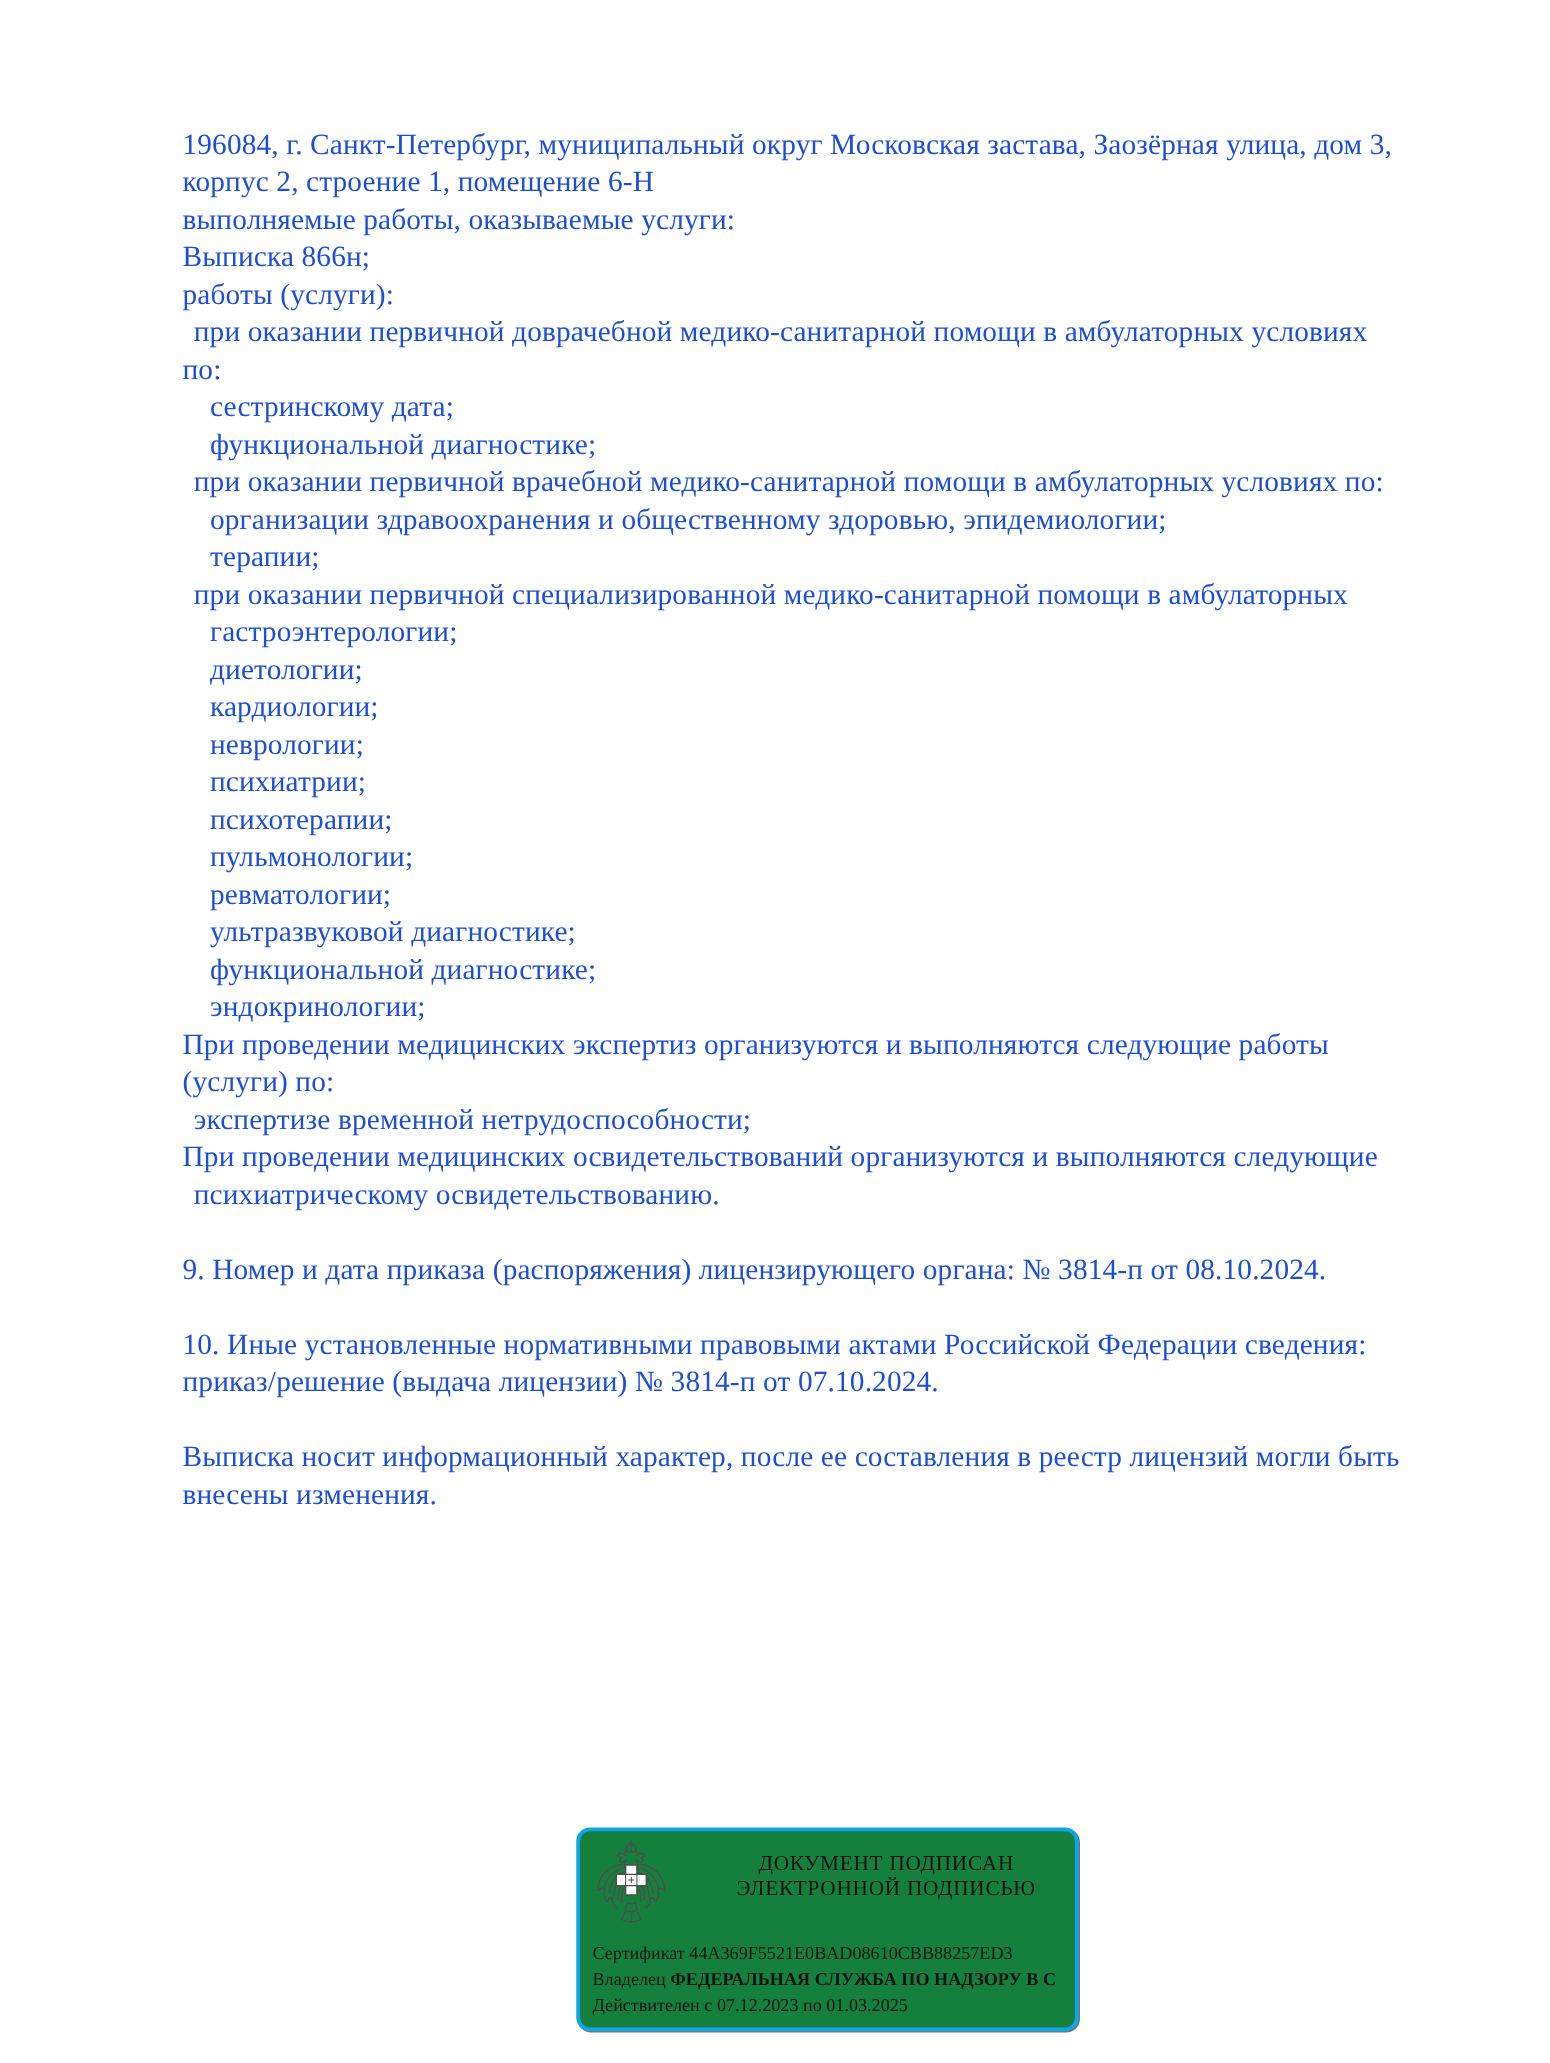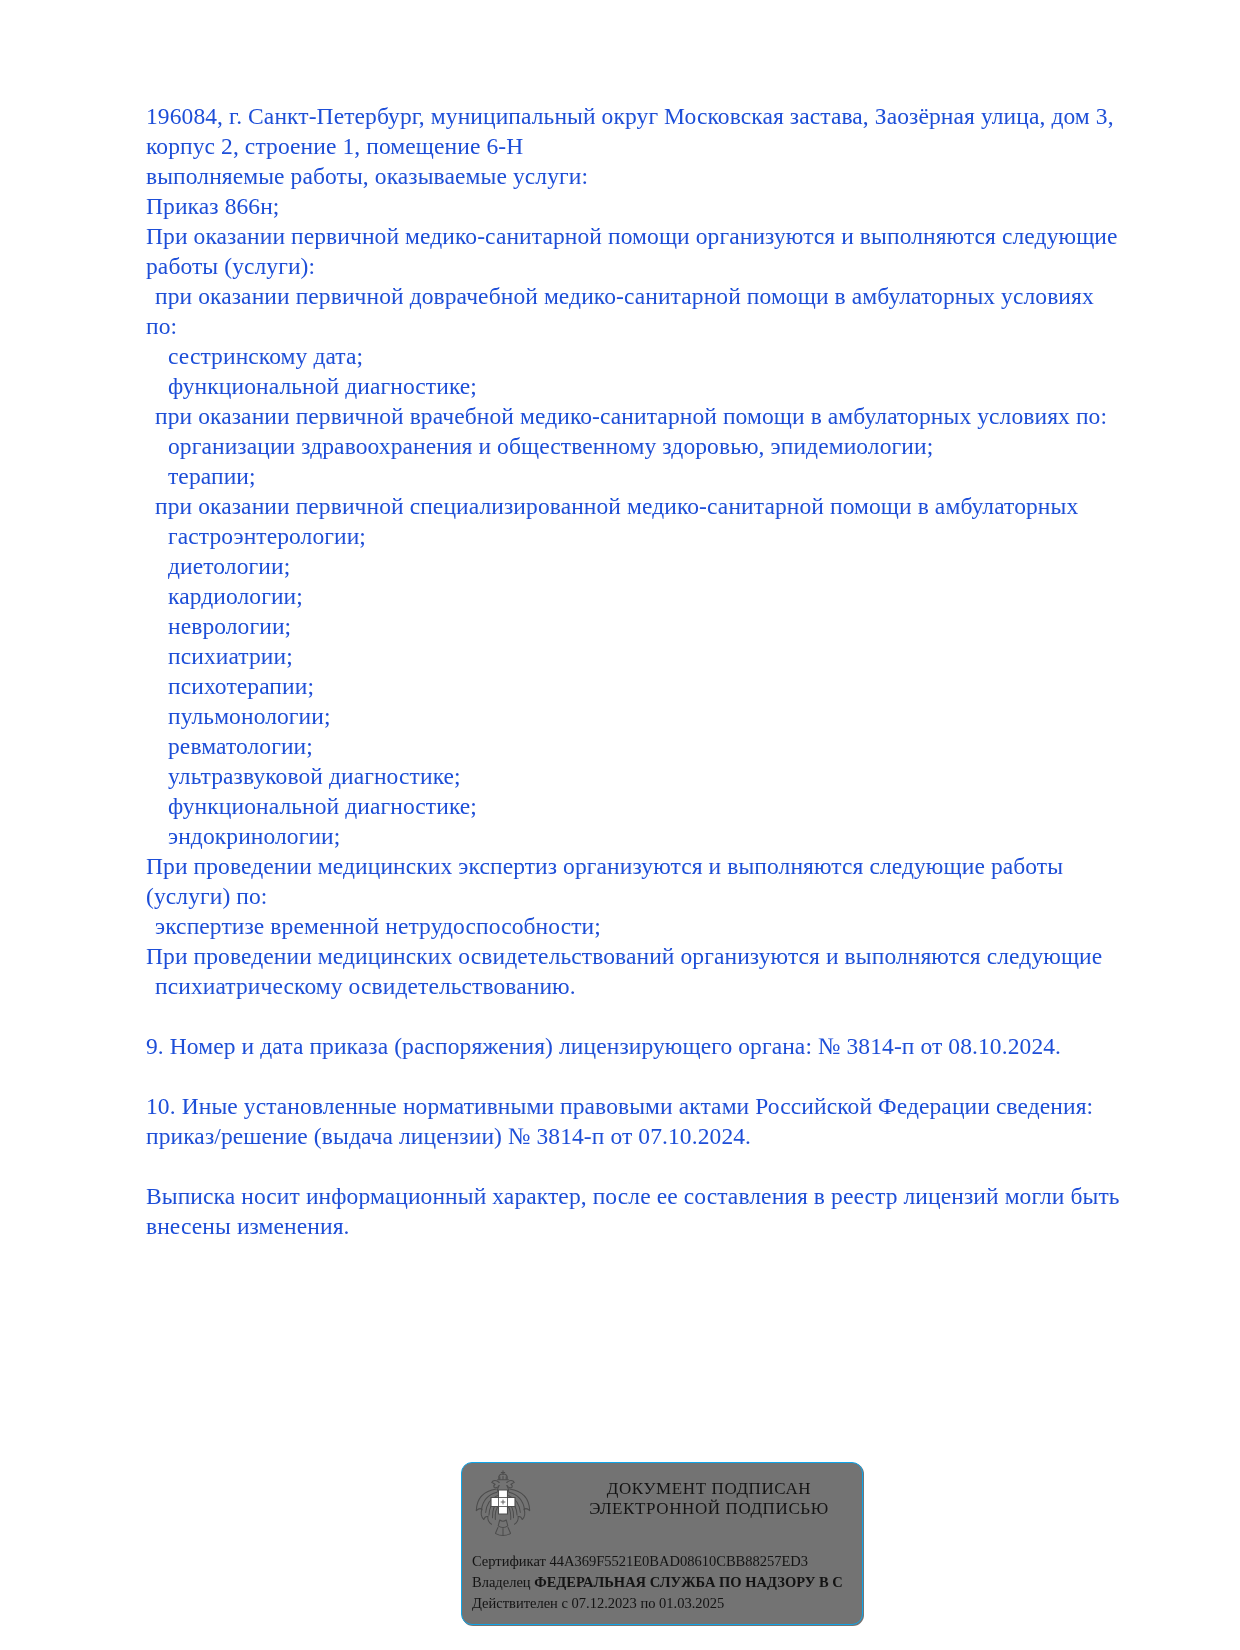"Приказ 866н;" div.line { text: Приказ -> Выписка }
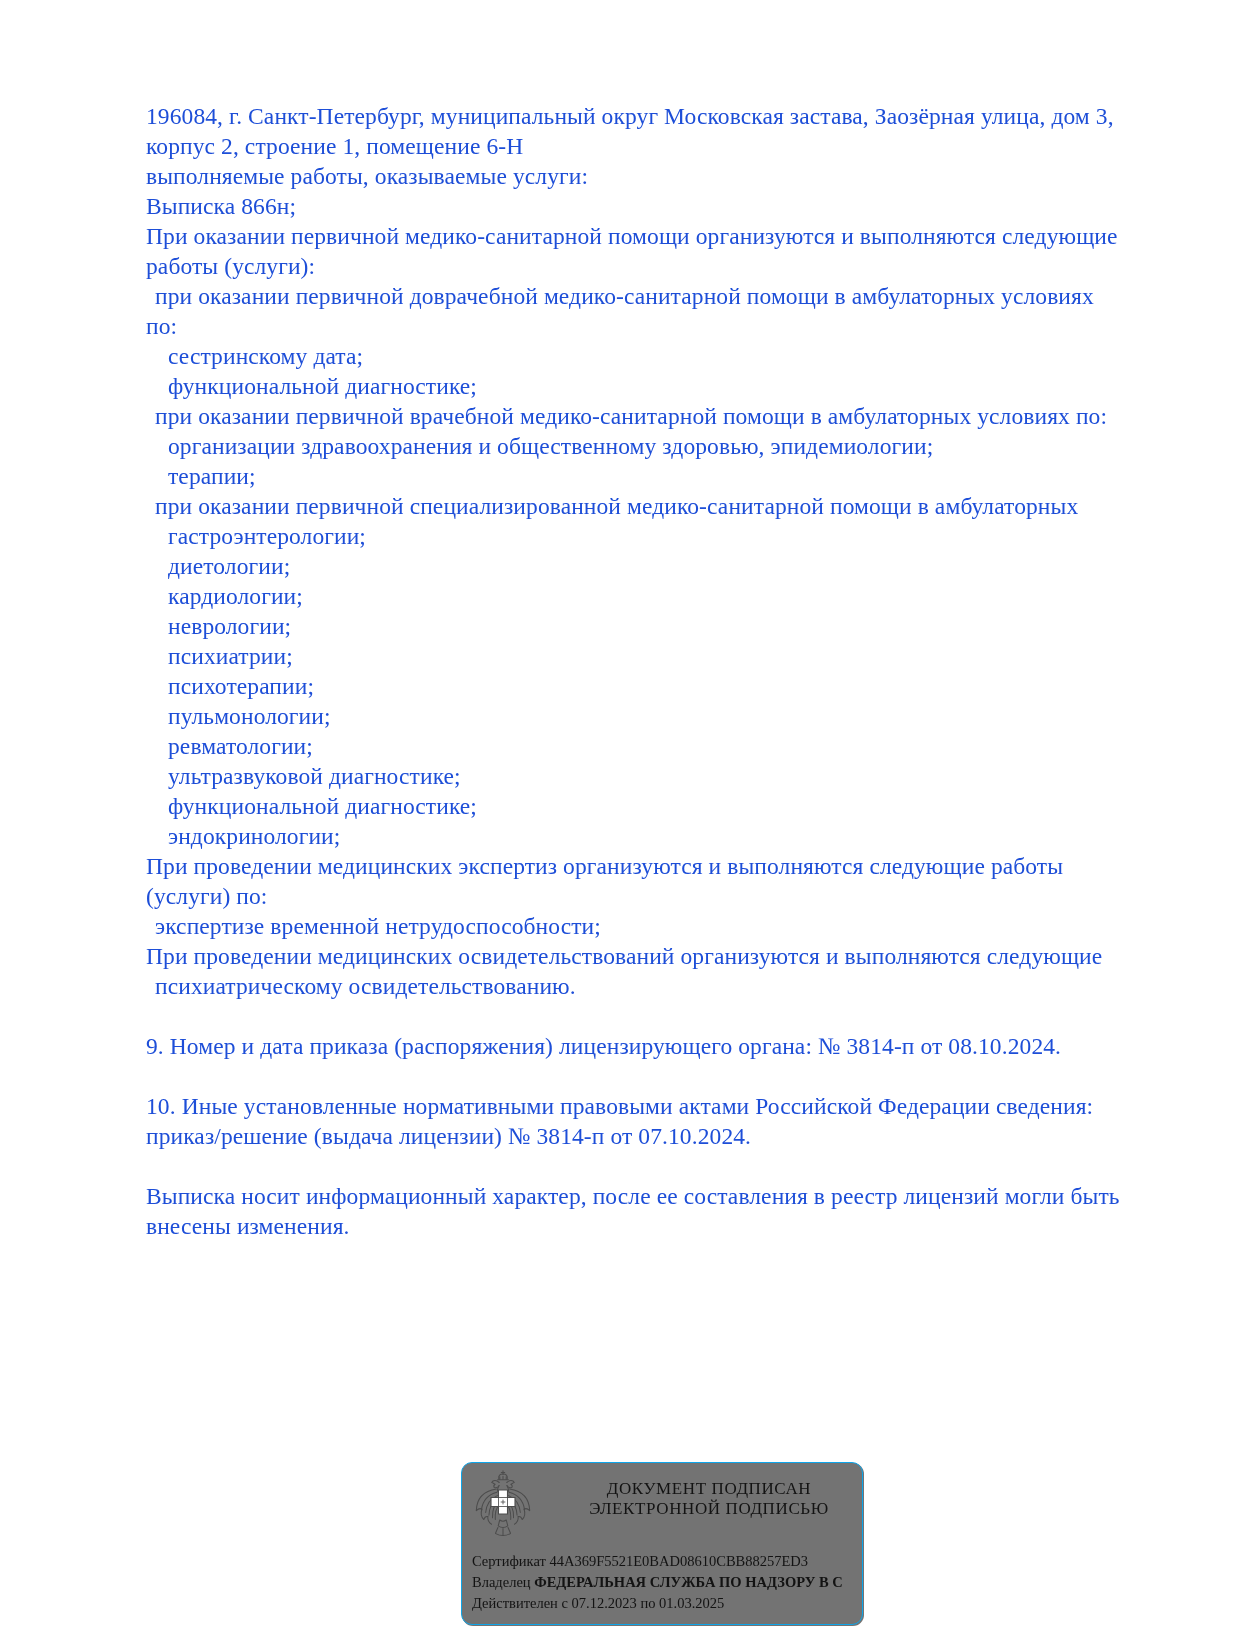"При оказании первичной медико-санитарной" div.line { html: <div>При оказании первичной медико-санитарной помощи организуются и выполняются следующие</div> -> none }
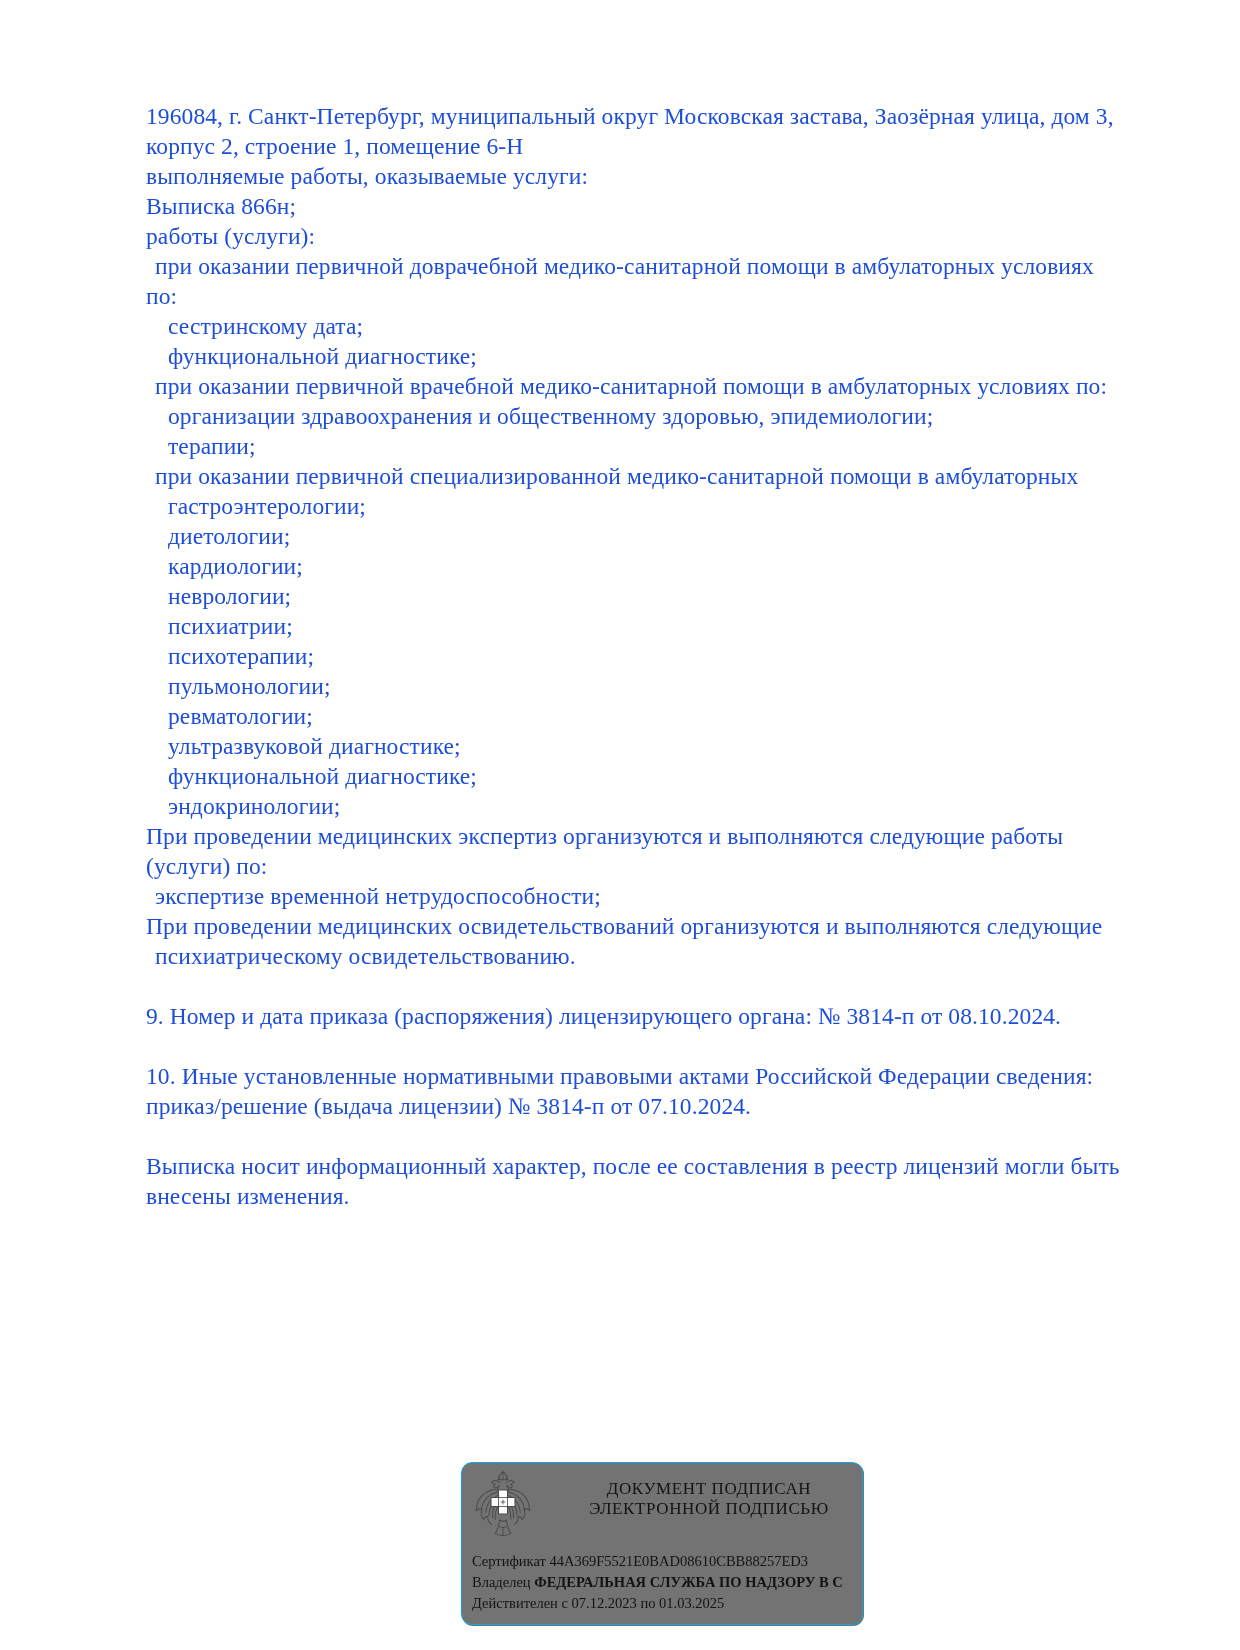"ДОКУМЕНТ ПОДПИСАН" .stamp { background: #737373 -> #15803d; border: 1px solid #0ea5e9 -> 3px solid #0ea5e9 }
